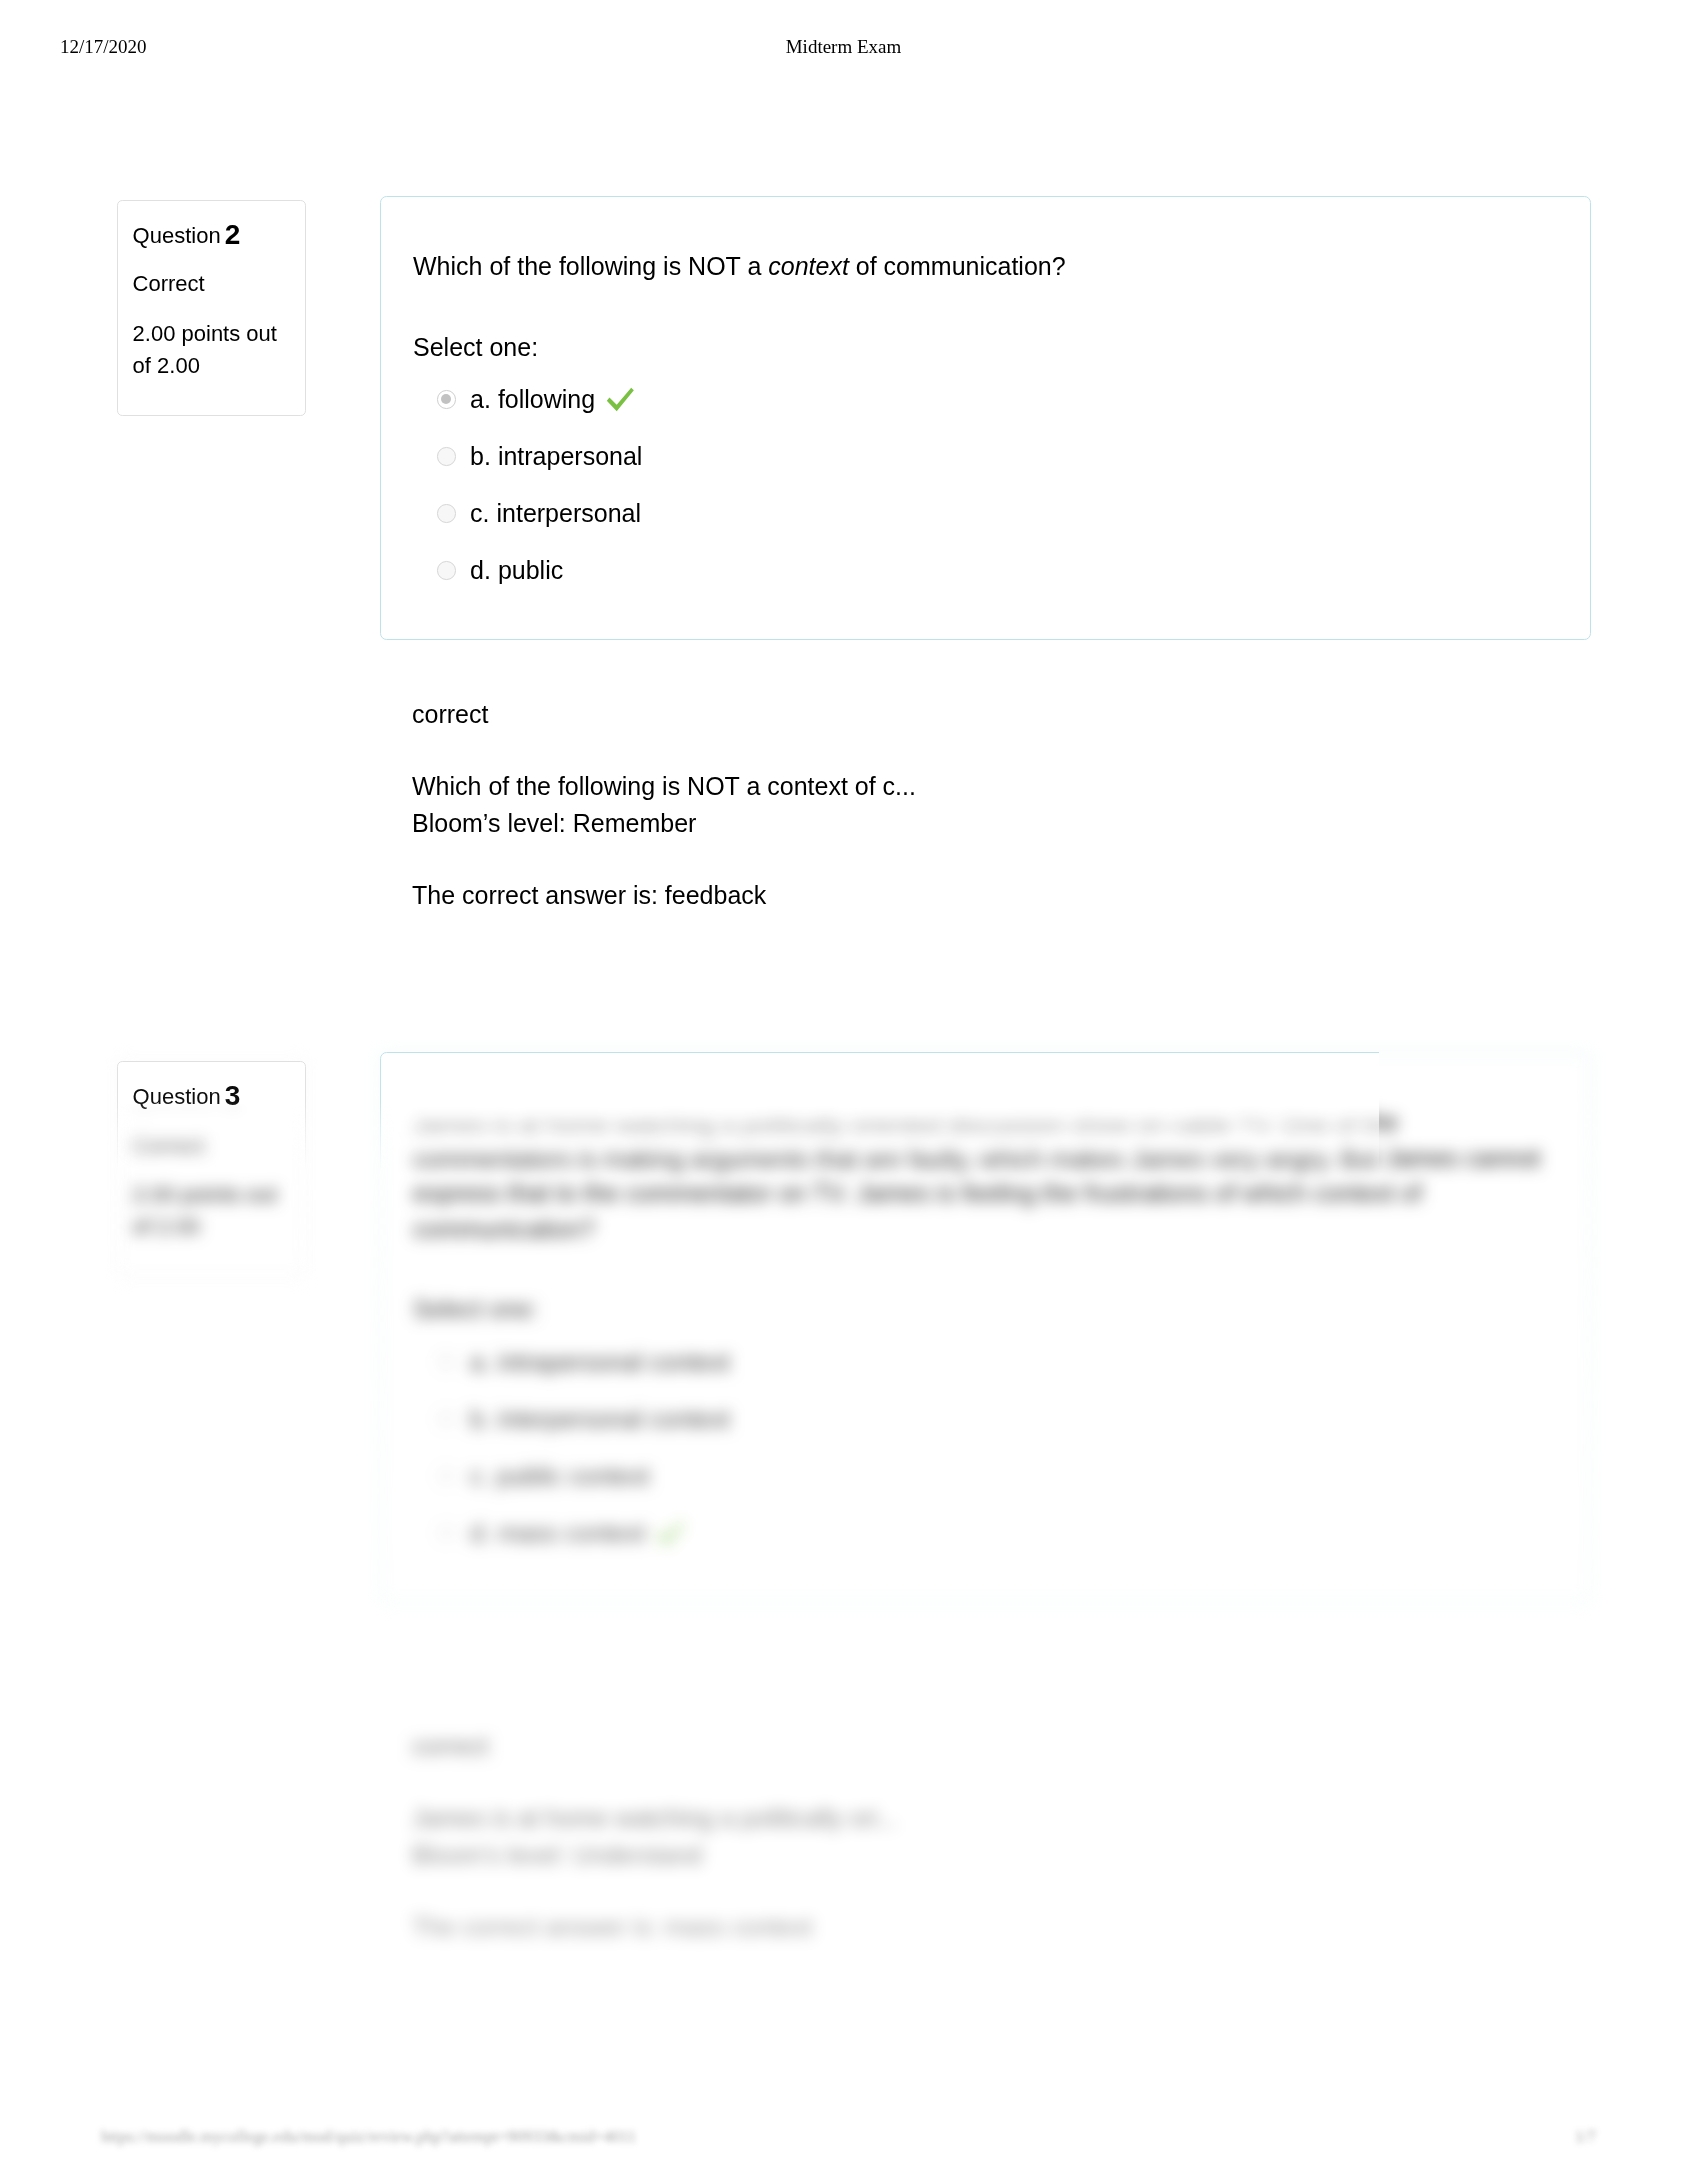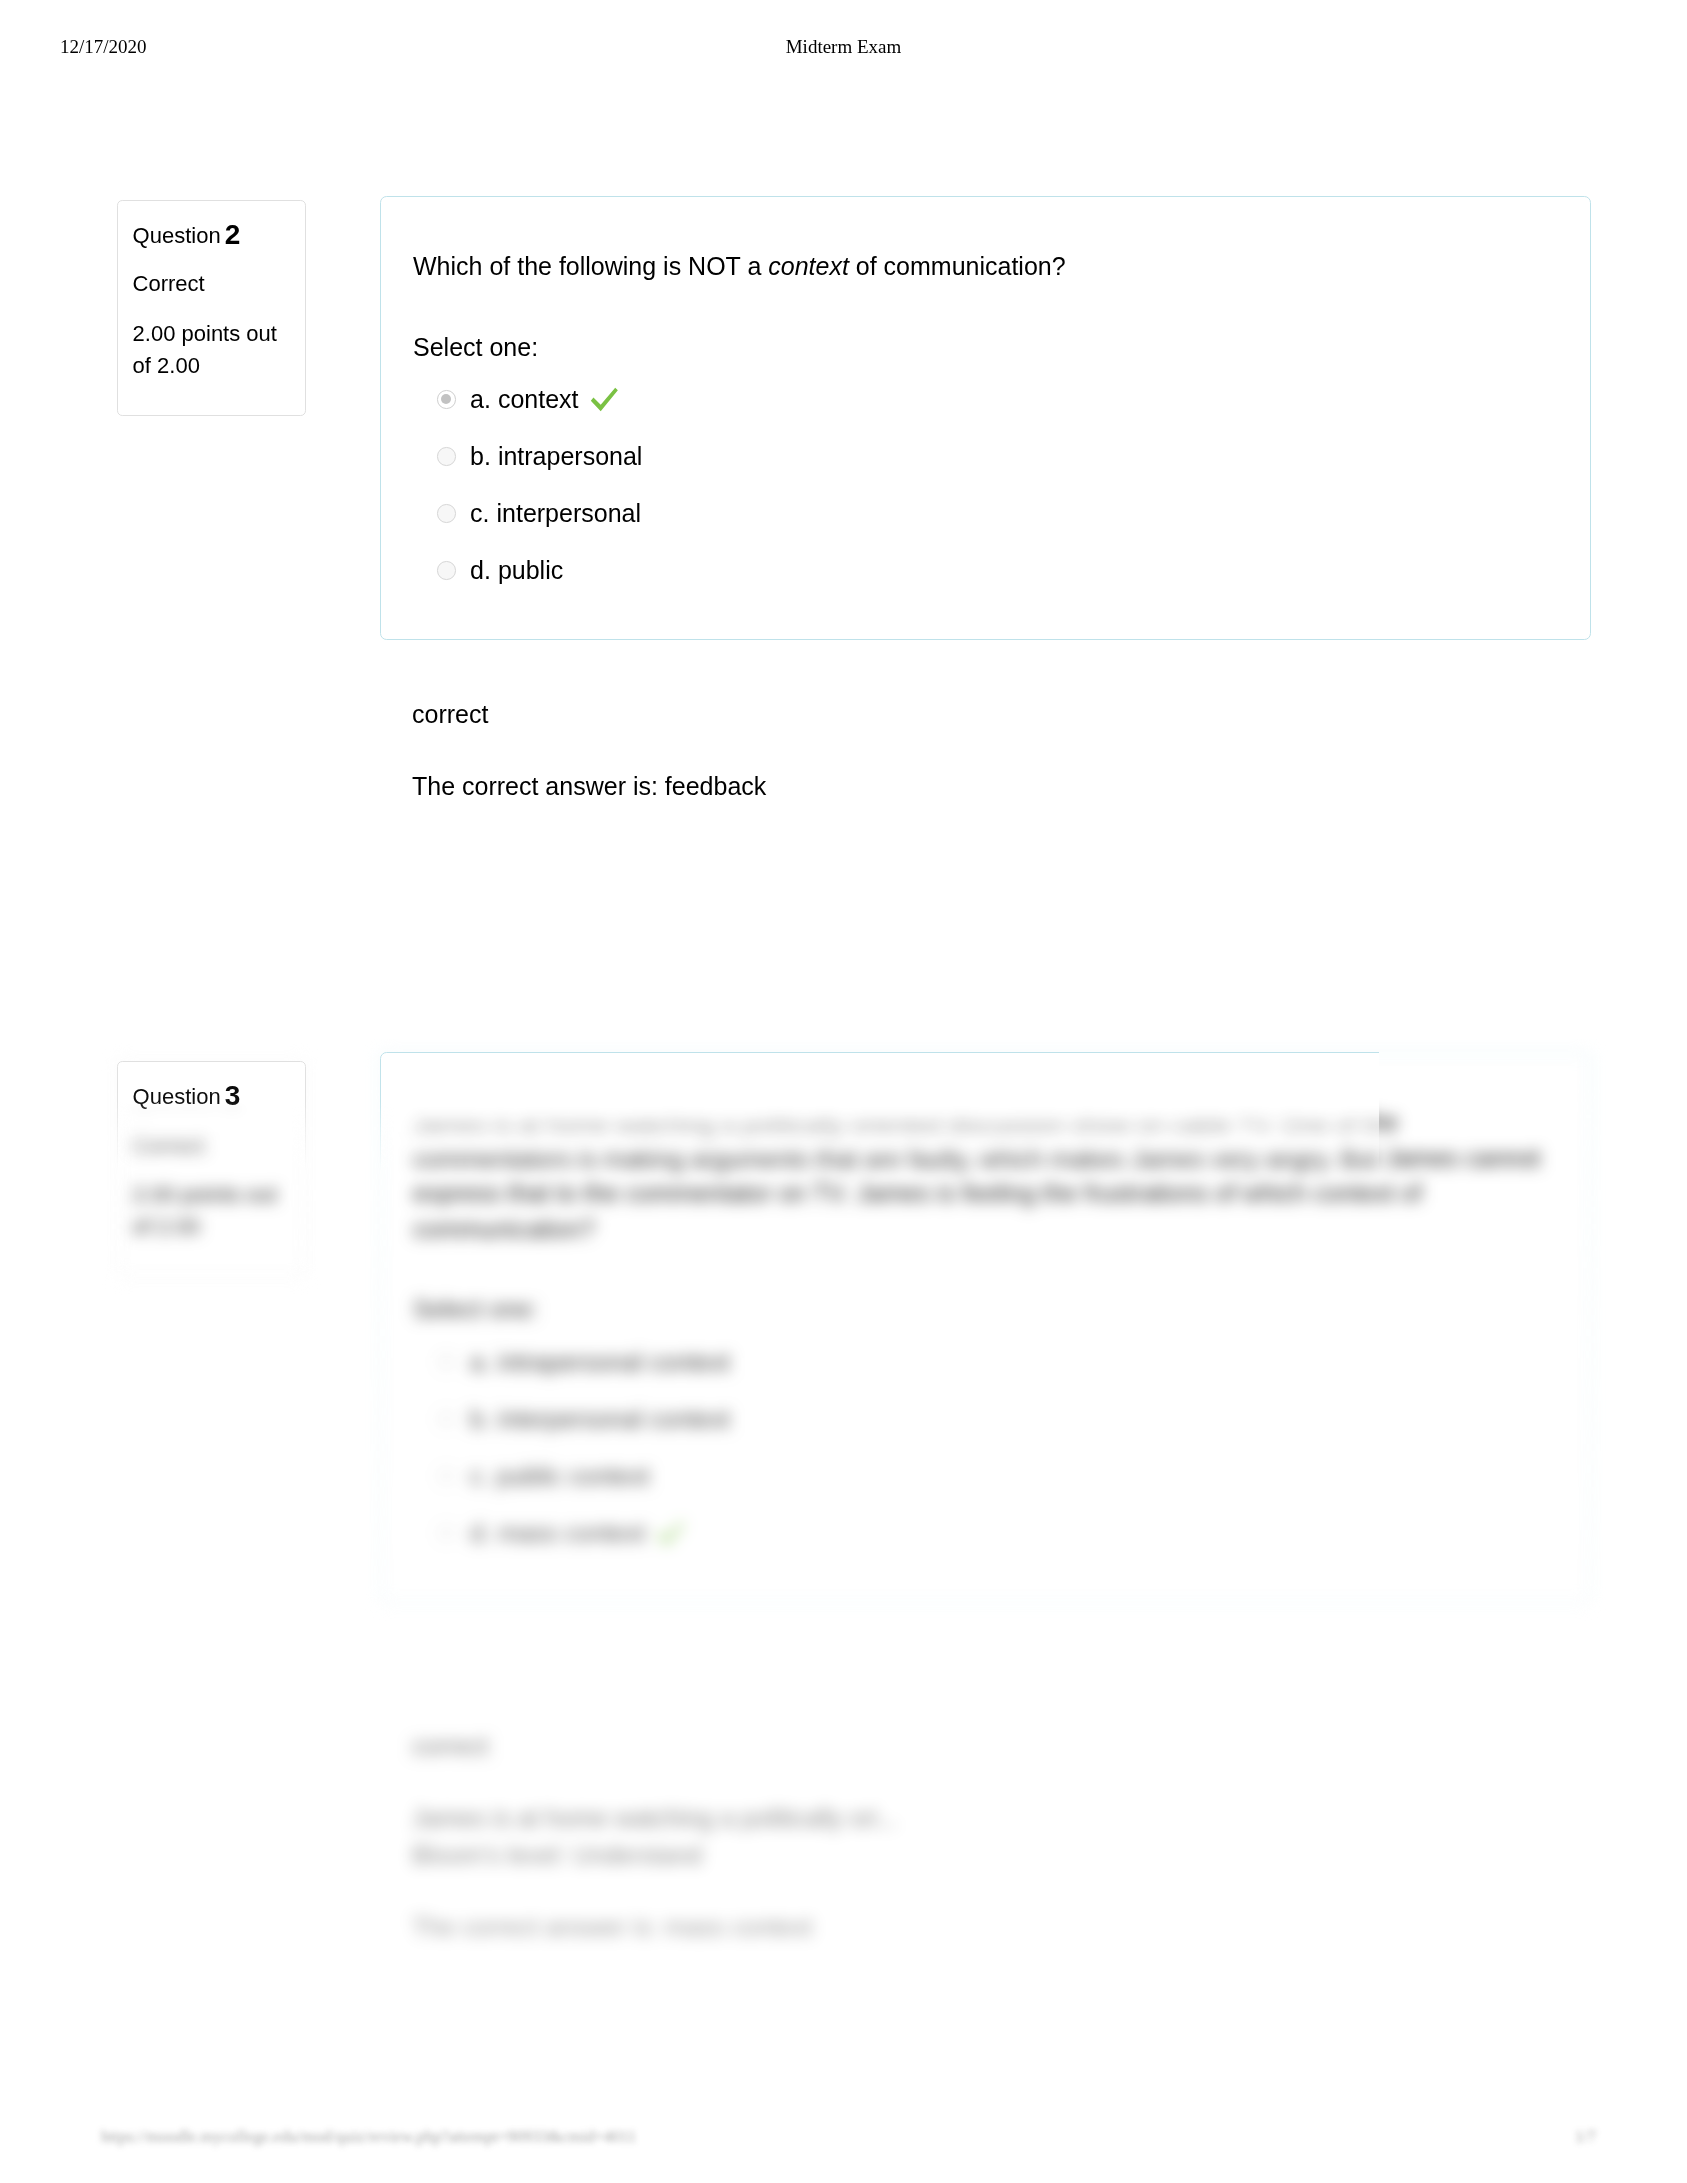"a. context" span.answer-label { text: context -> following }
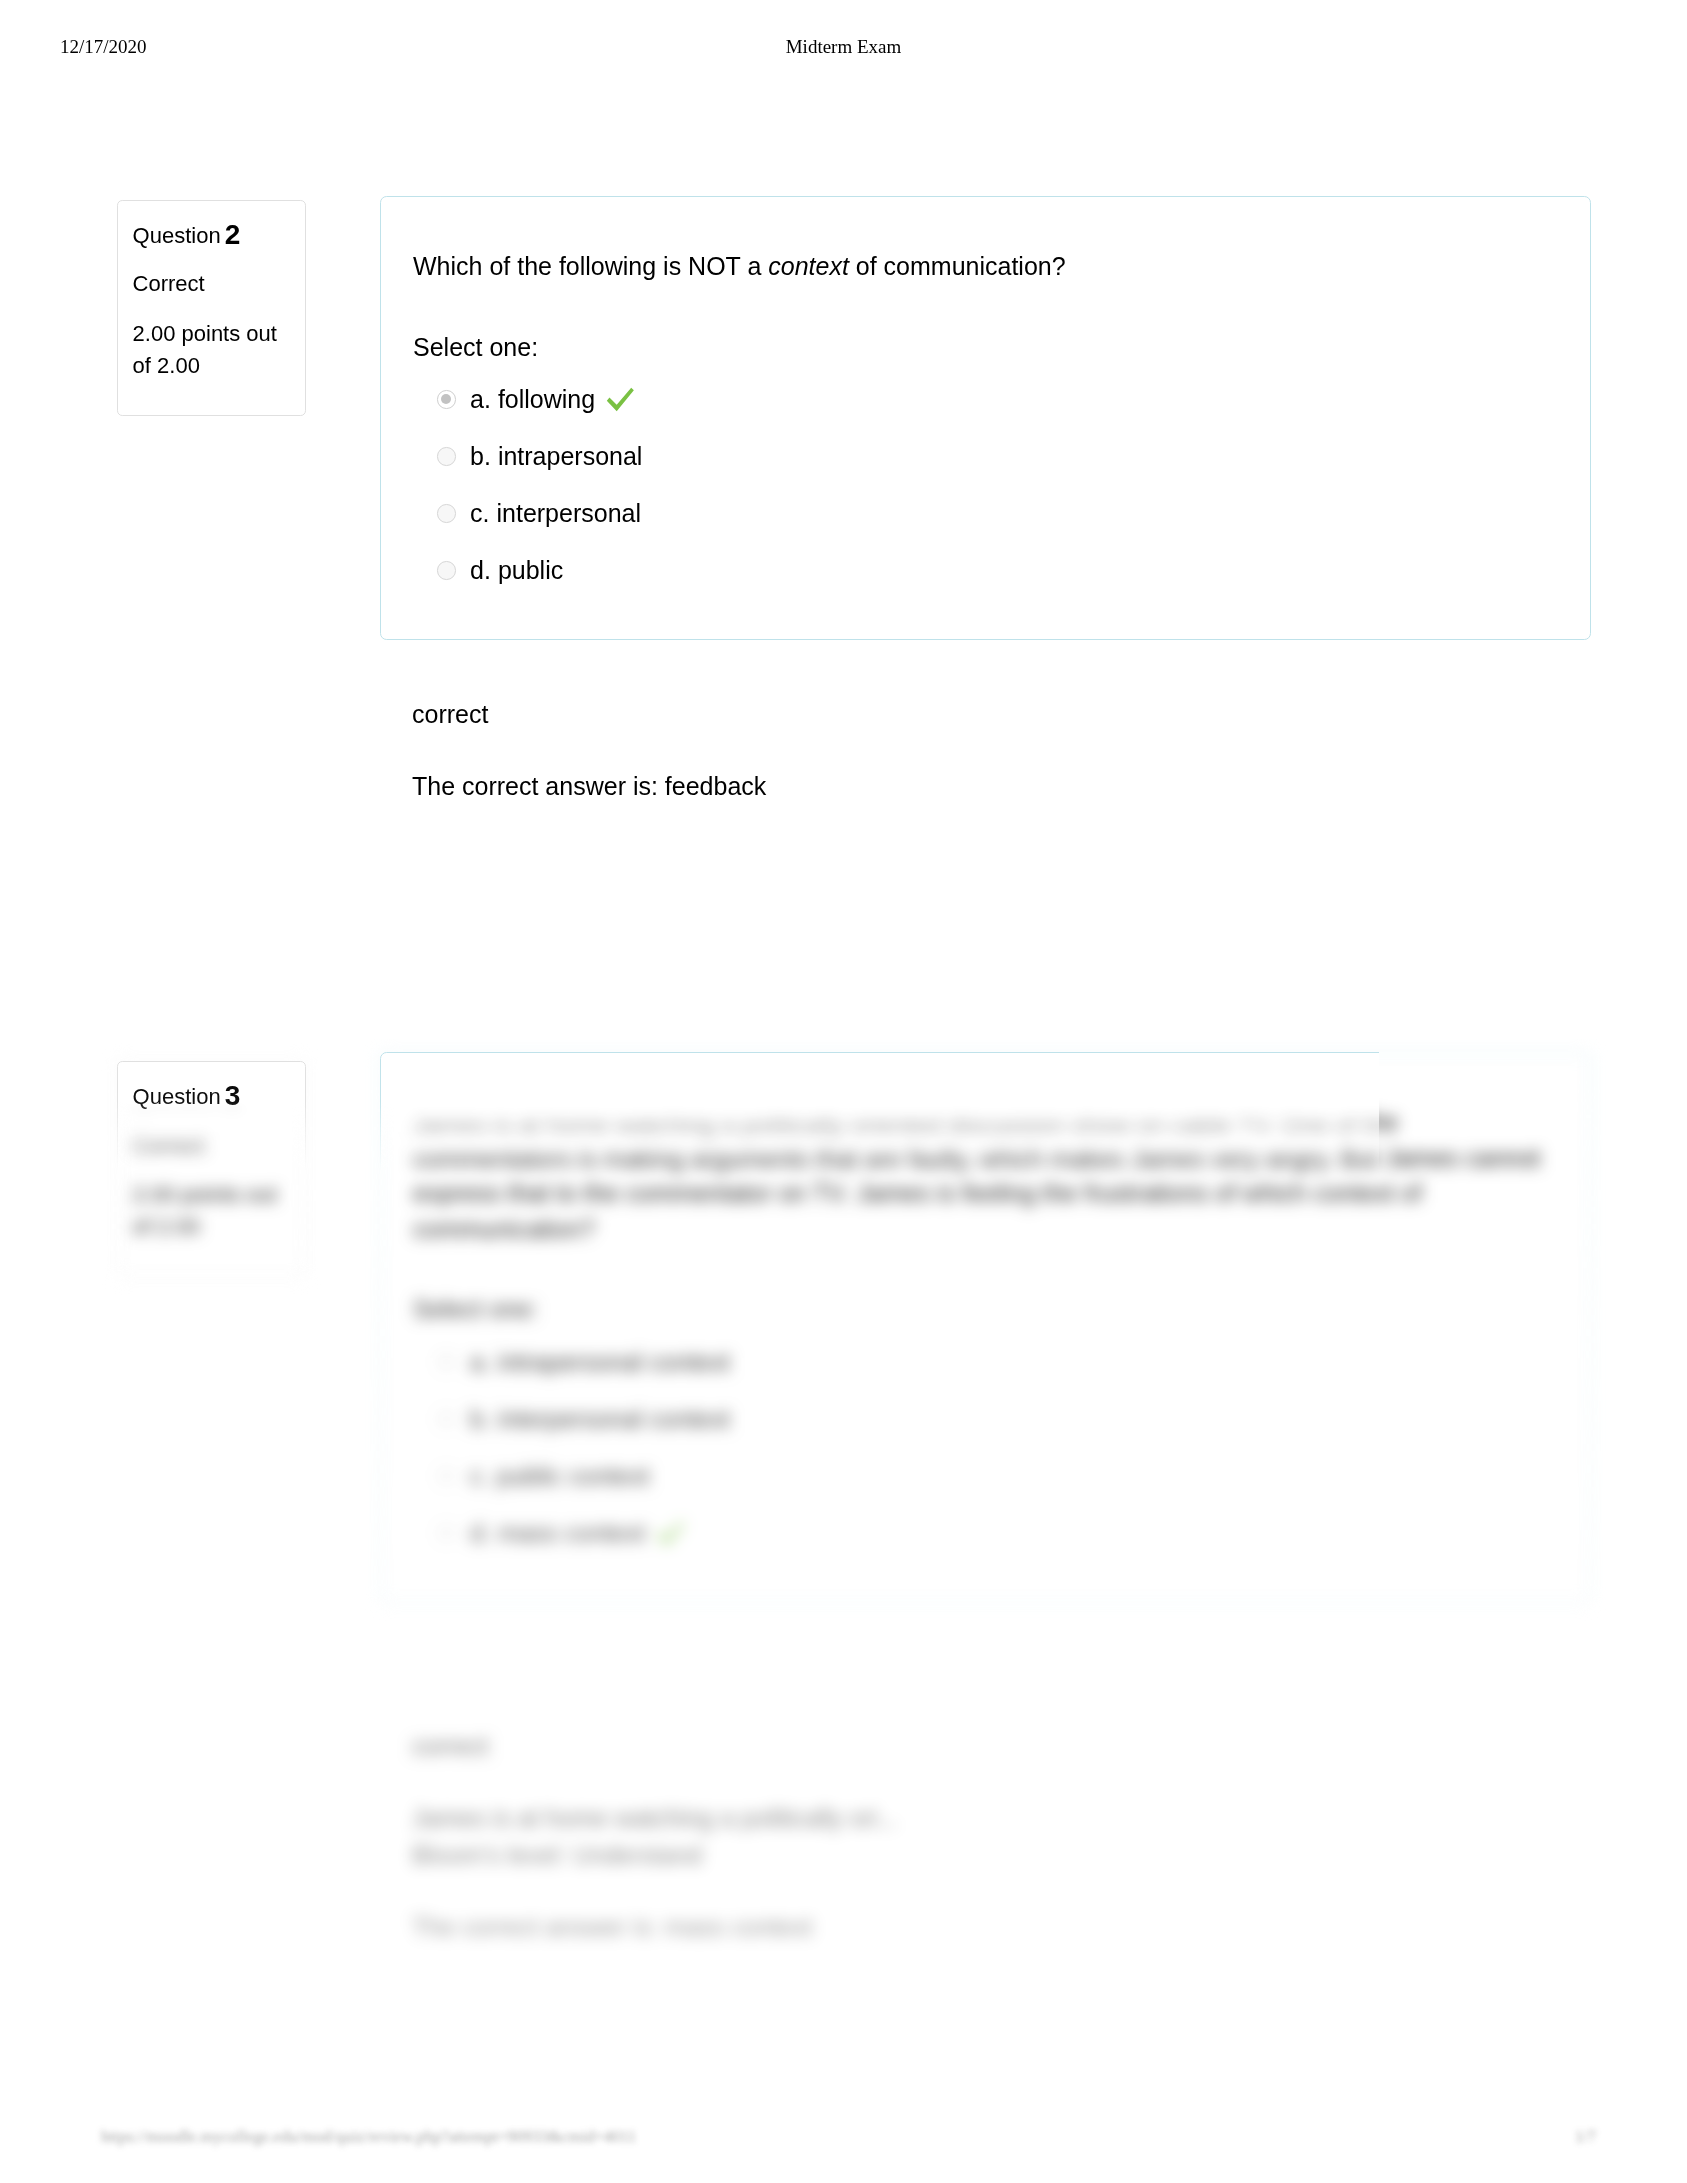"Which of the following is NOT a context of c..." p.multiline { html: none -> <p><span>Which of the following is NOT a context of c...</span><br><span>Bloom’s level: Remember</span></p> }
